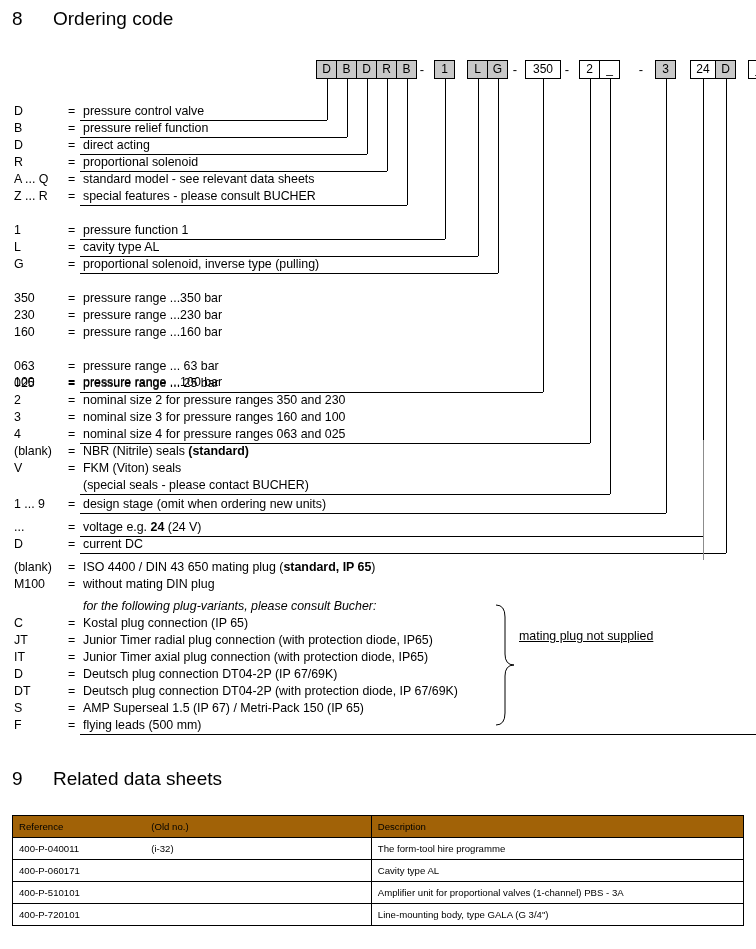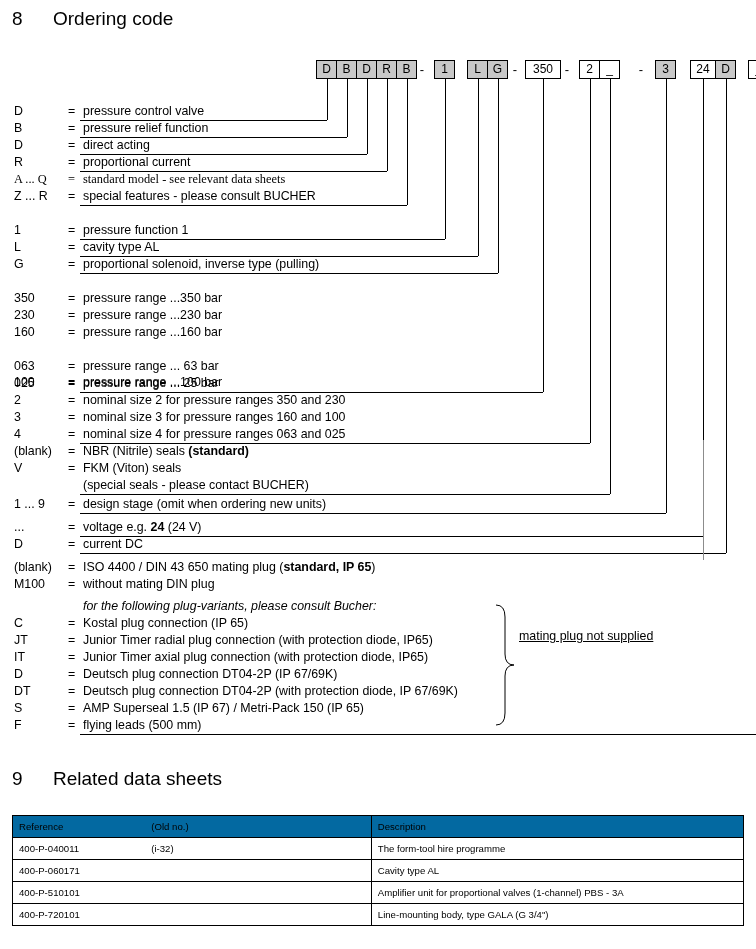"proportional current" span.ltxt { text: current -> solenoid }
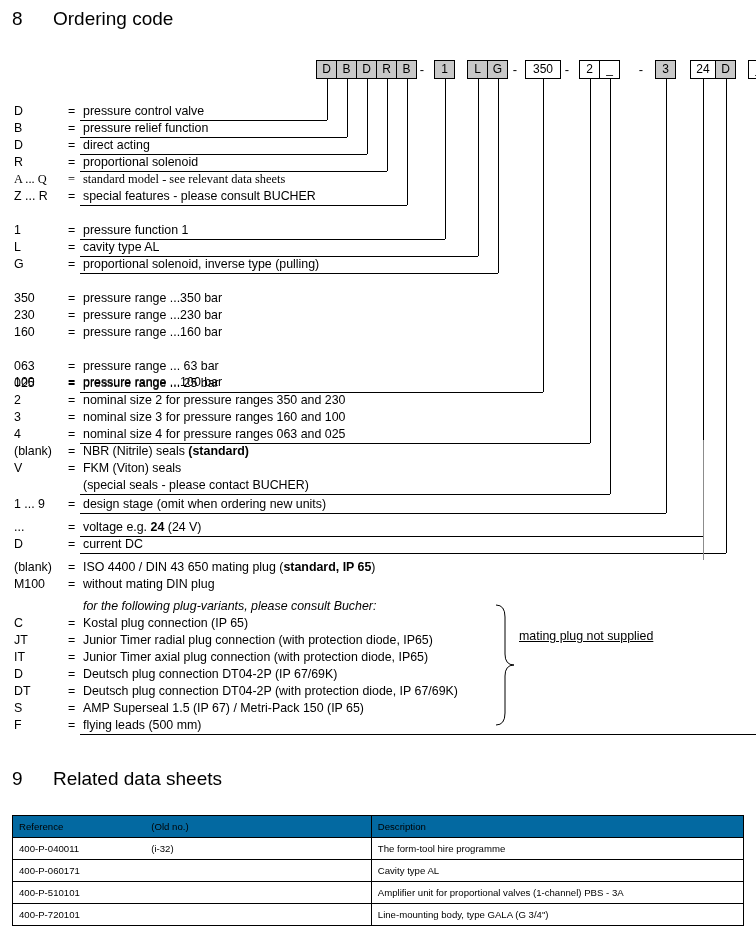"A ... Q" div.lrow { font-family: Liberation Serif, serif -> none }
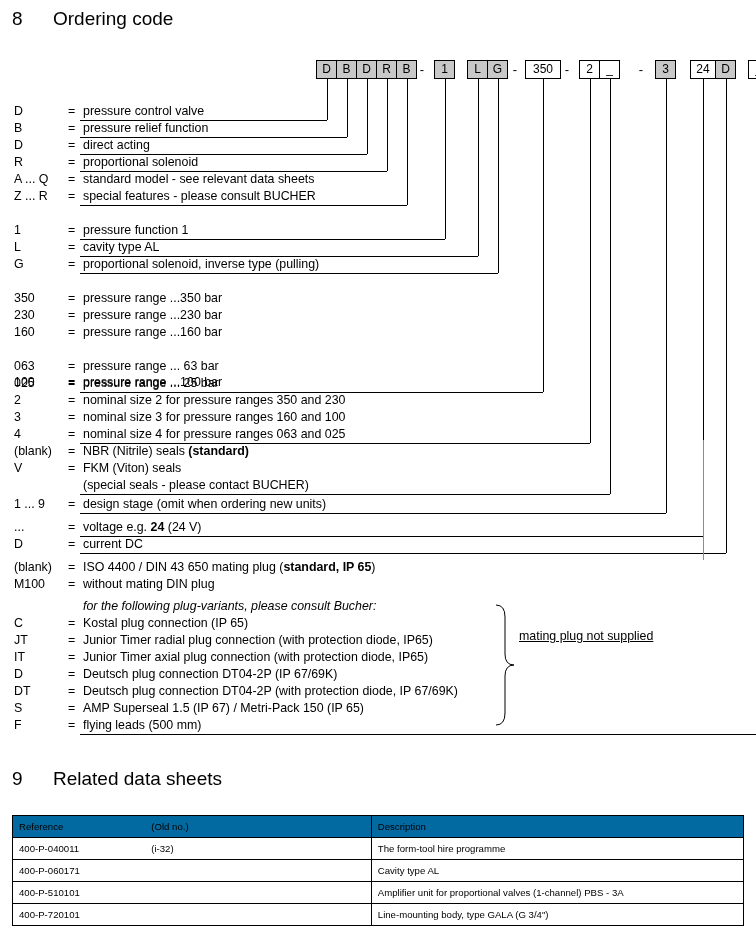"Reference" #rel-table thead th { background: #0369a1 -> #a16207 }
